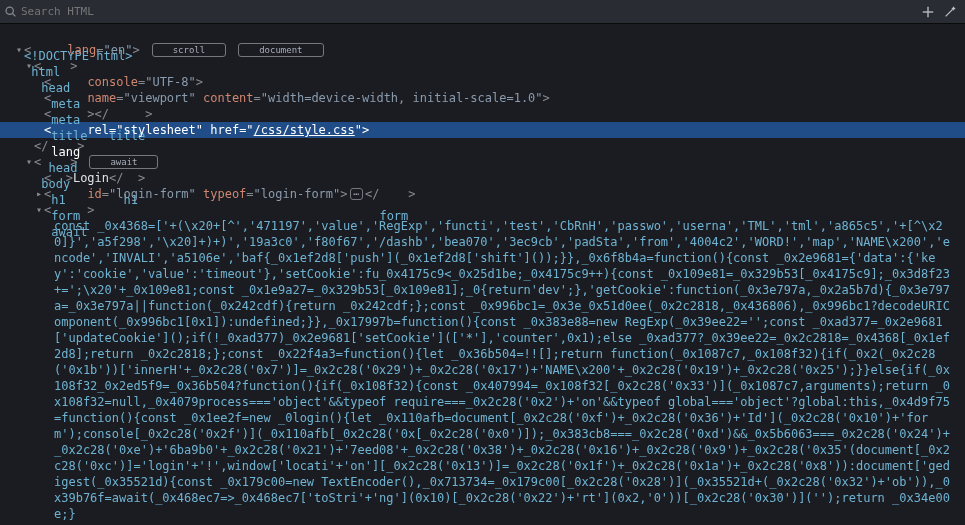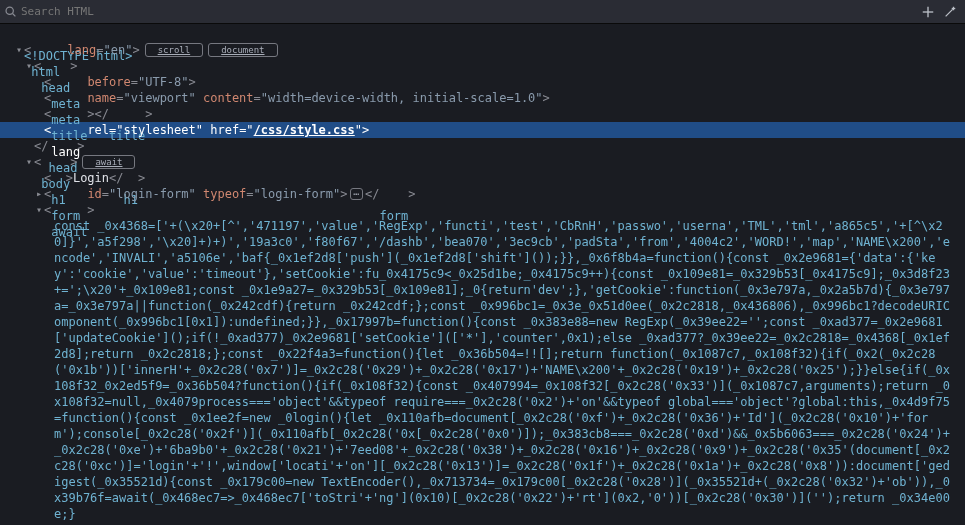"scroll" .badge { margin-left: 5px -> 12px; padding: 0 12px -> 0 20px; text-decoration: underline -> none }
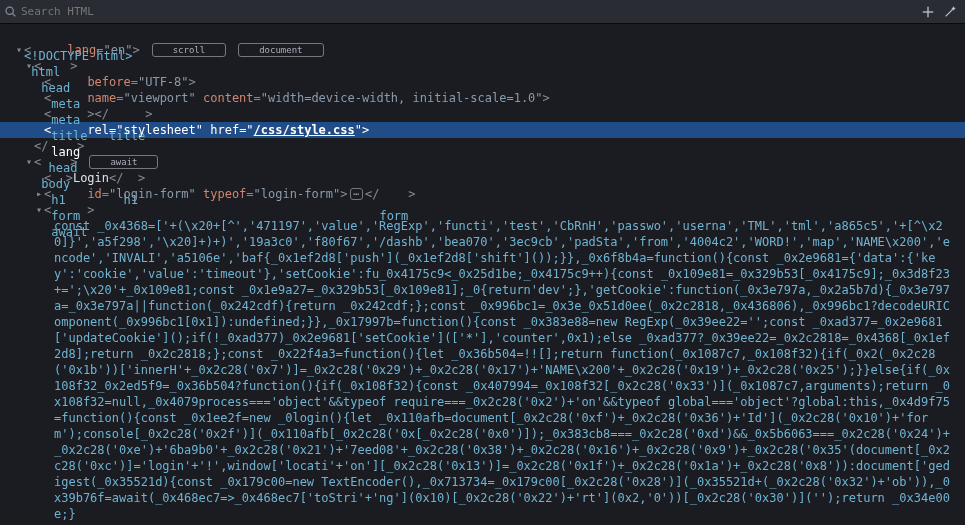"before" span.attr { text: before -> console }
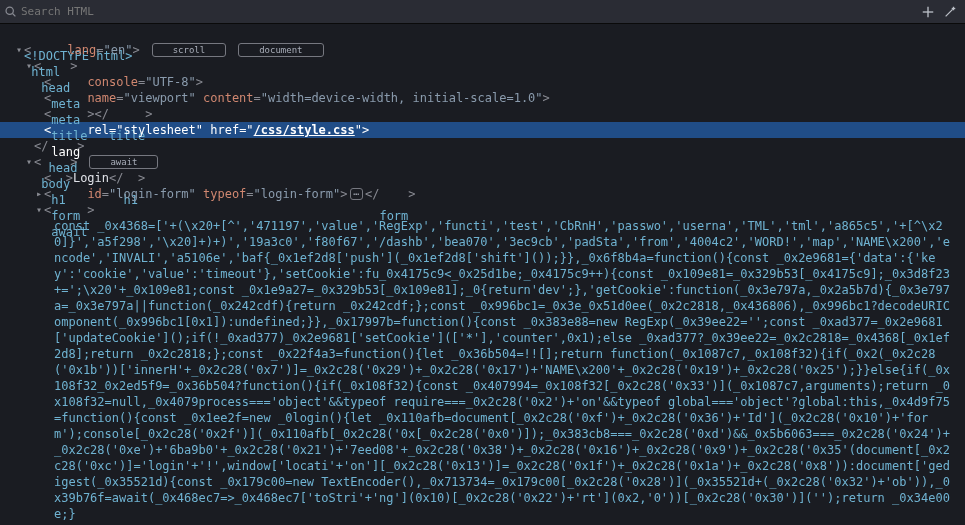"/css/style.css" .row.selected .underline { font-weight: bold -> none }
